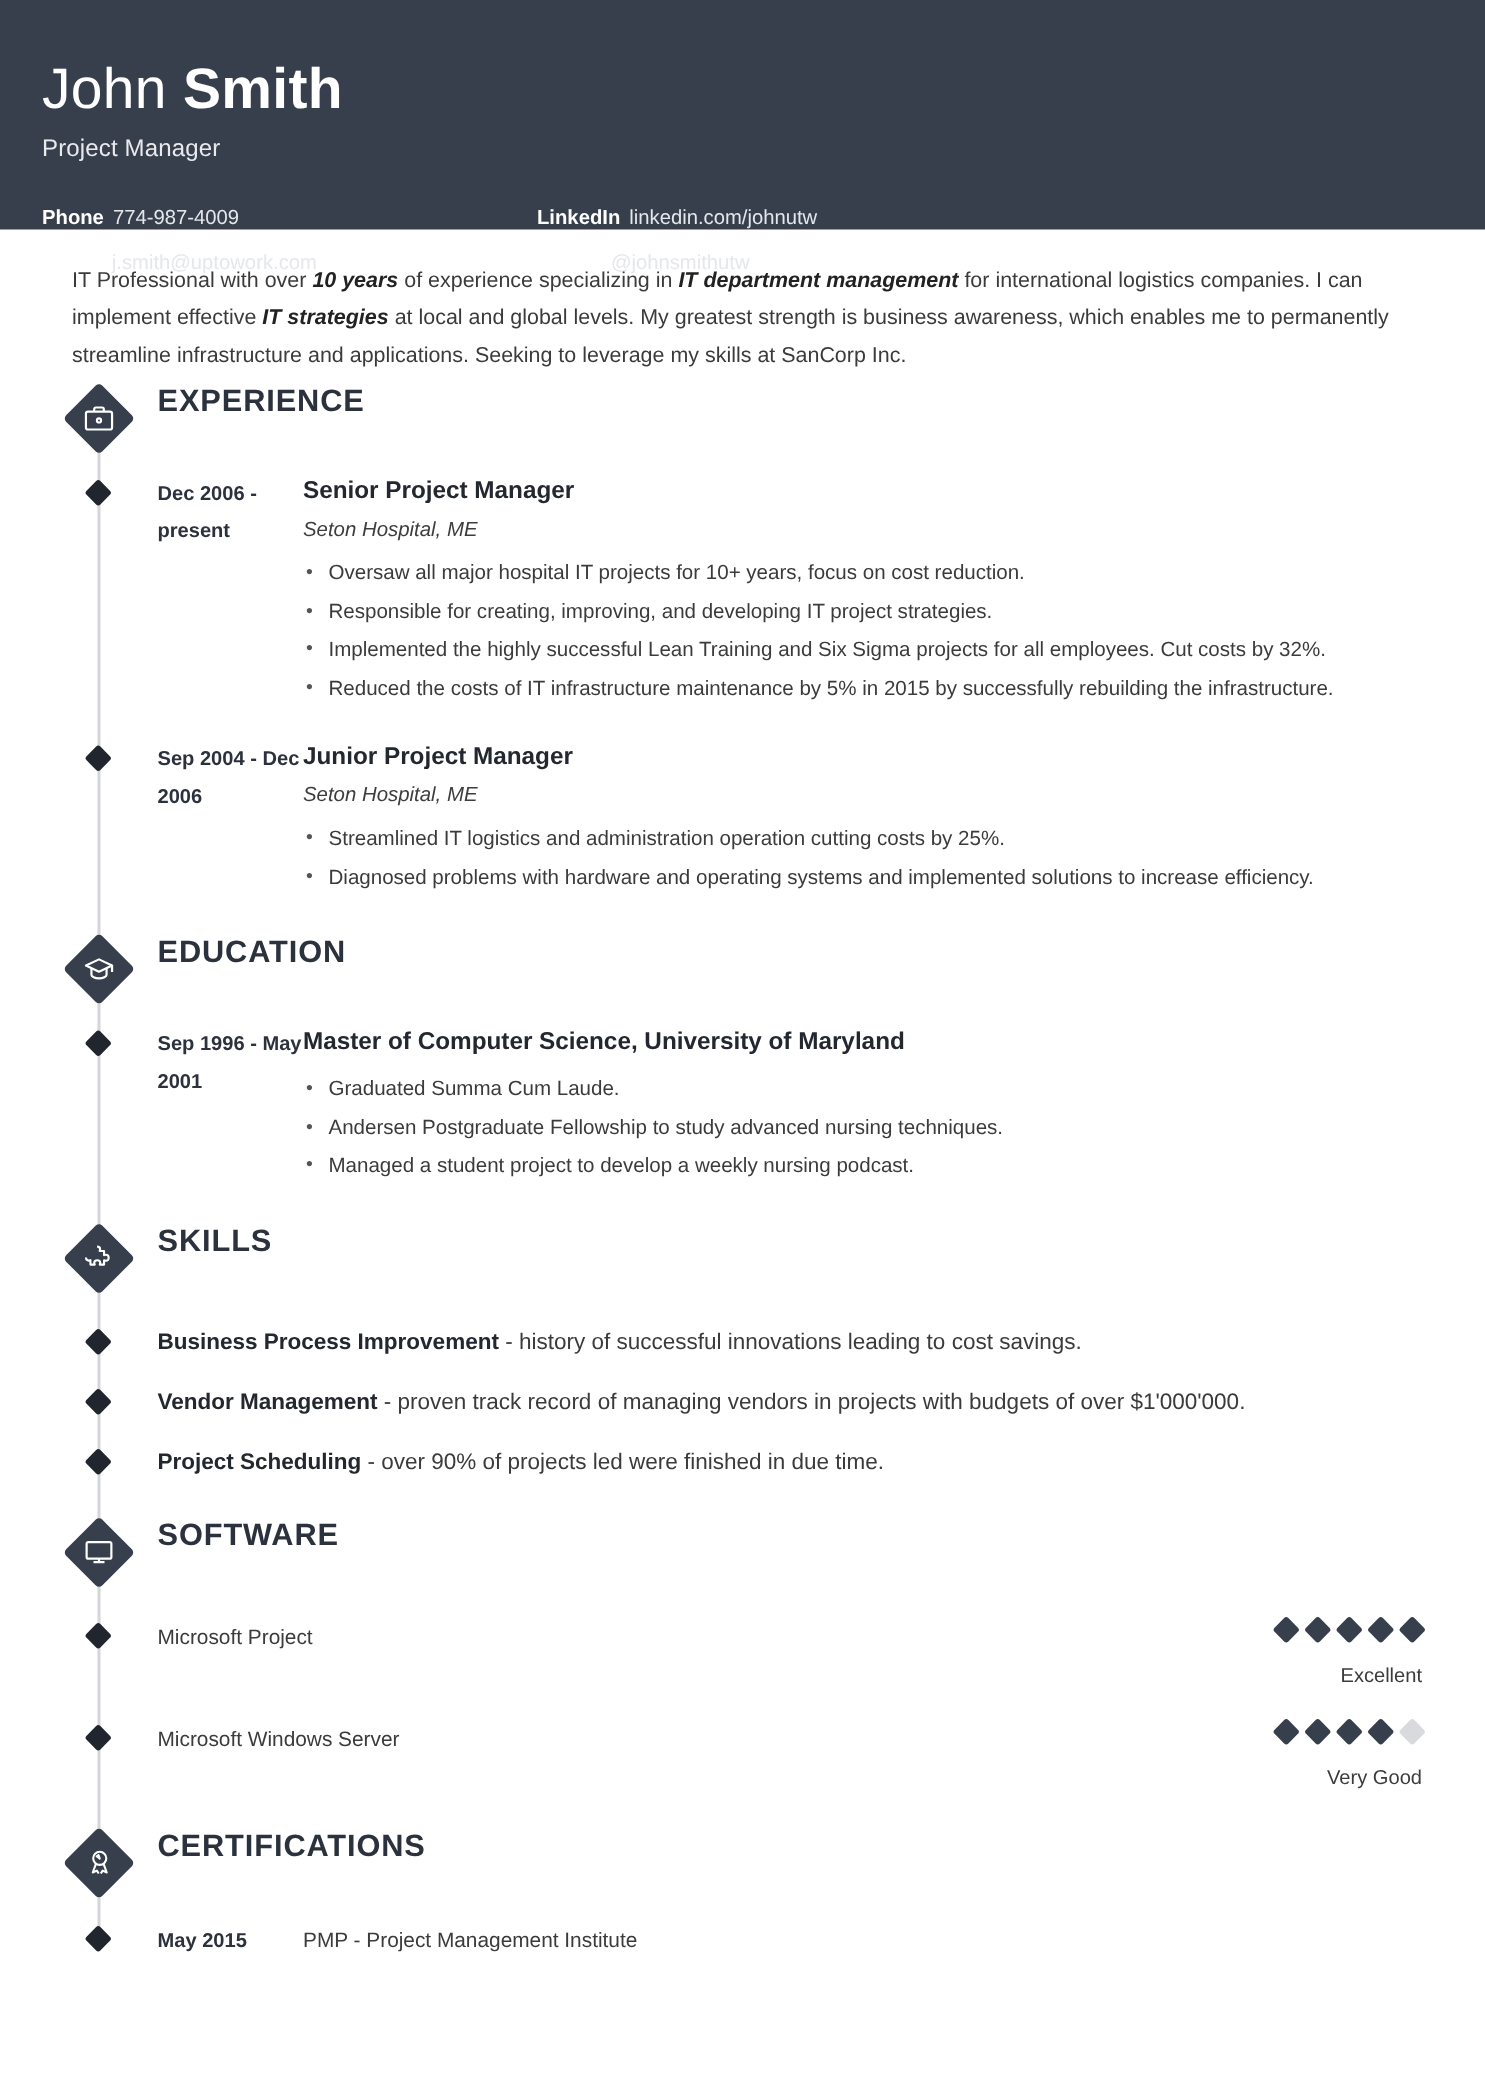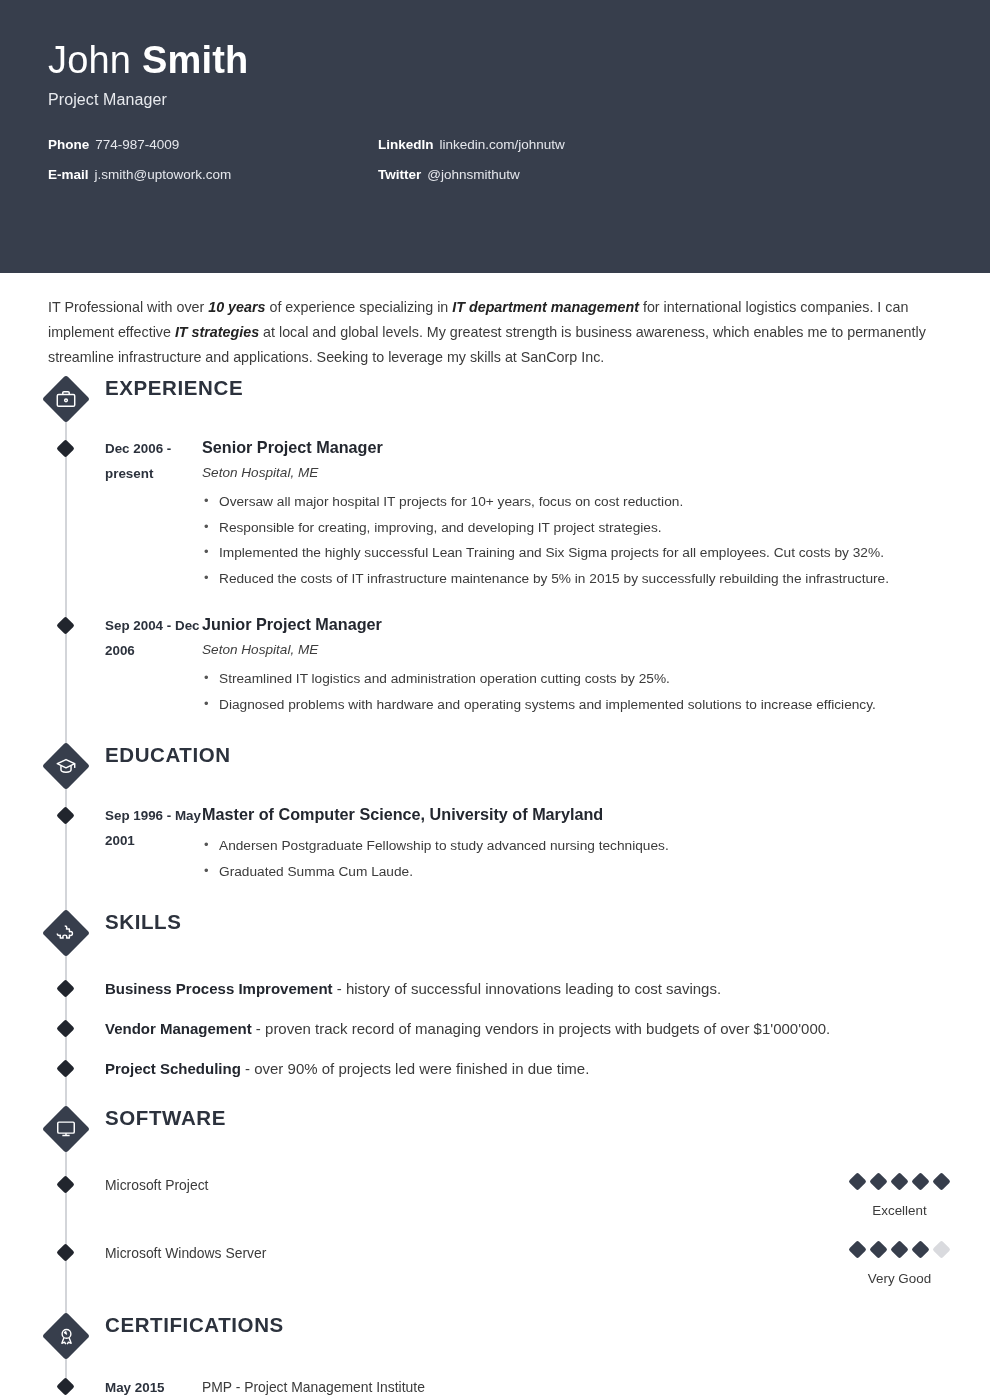"John Smith" .header { height: 273px -> 153px; padding: 38px 40px 0 48px -> 38px 40px 0 28px }
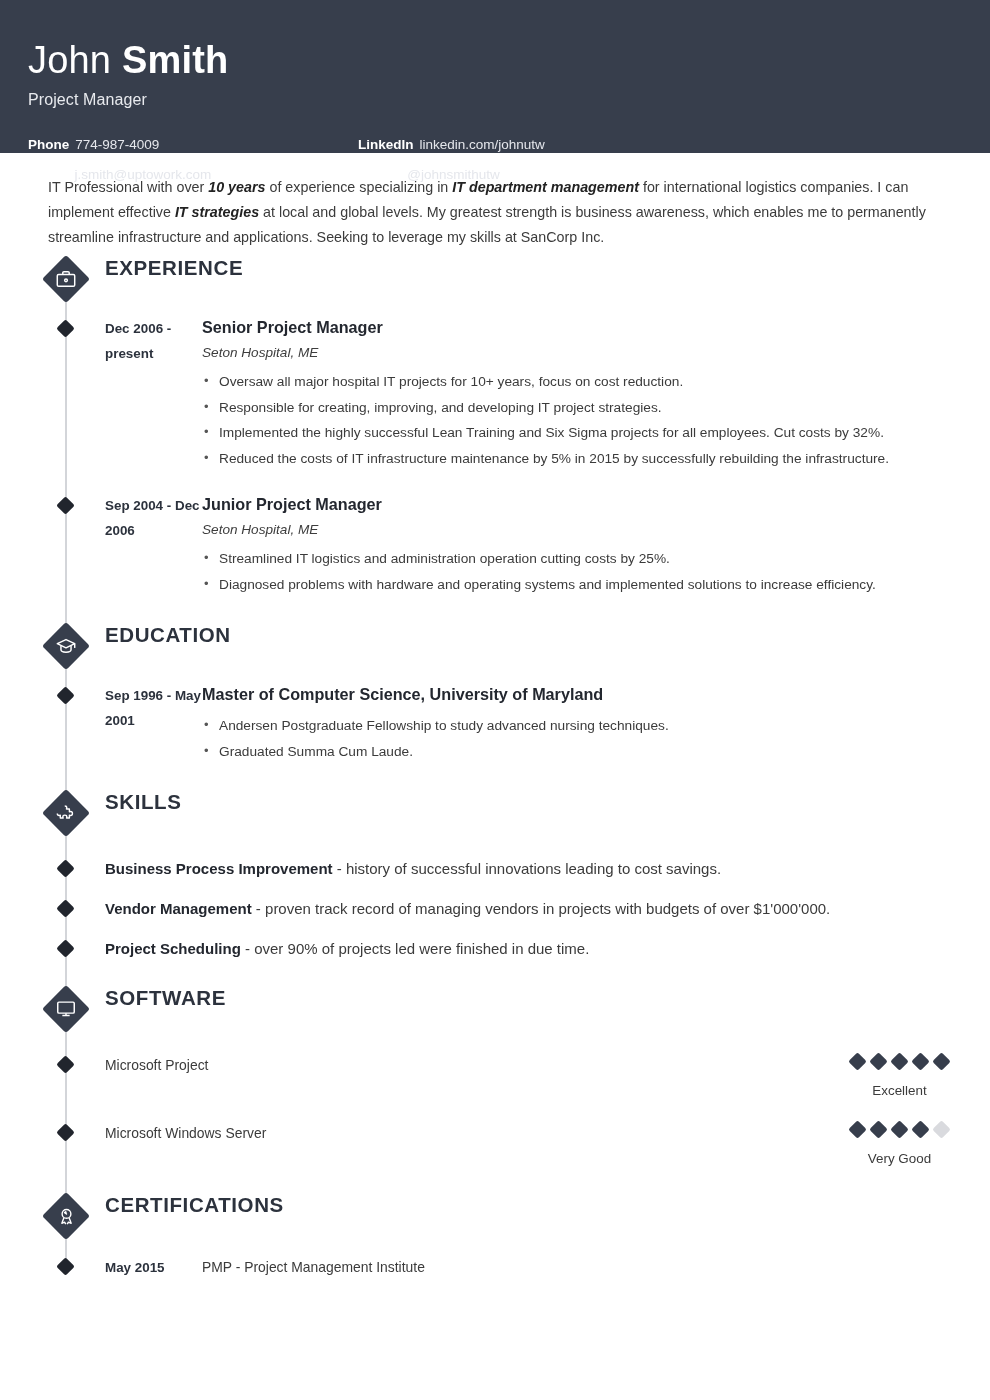"Andersen Postgraduate Fellowship to" li { order: before "Graduated Summa Cum Laude." -> after "Graduated Summa Cum Laude." }
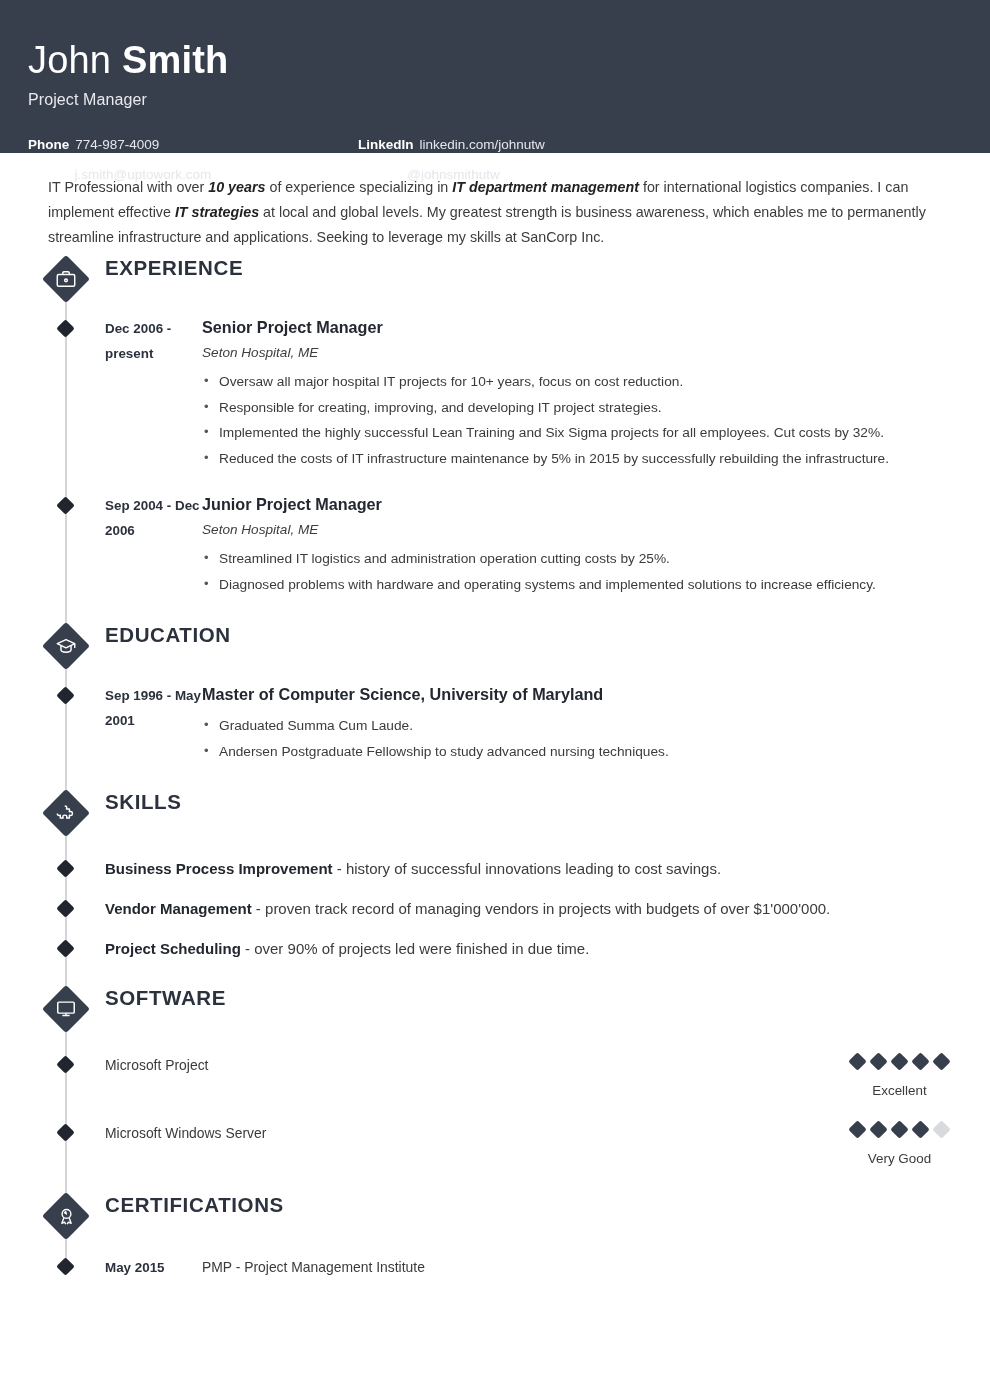"Managed a student project to" li { html: none -> <li>Managed a student project to develop a weekly nursing podcast.</li> }
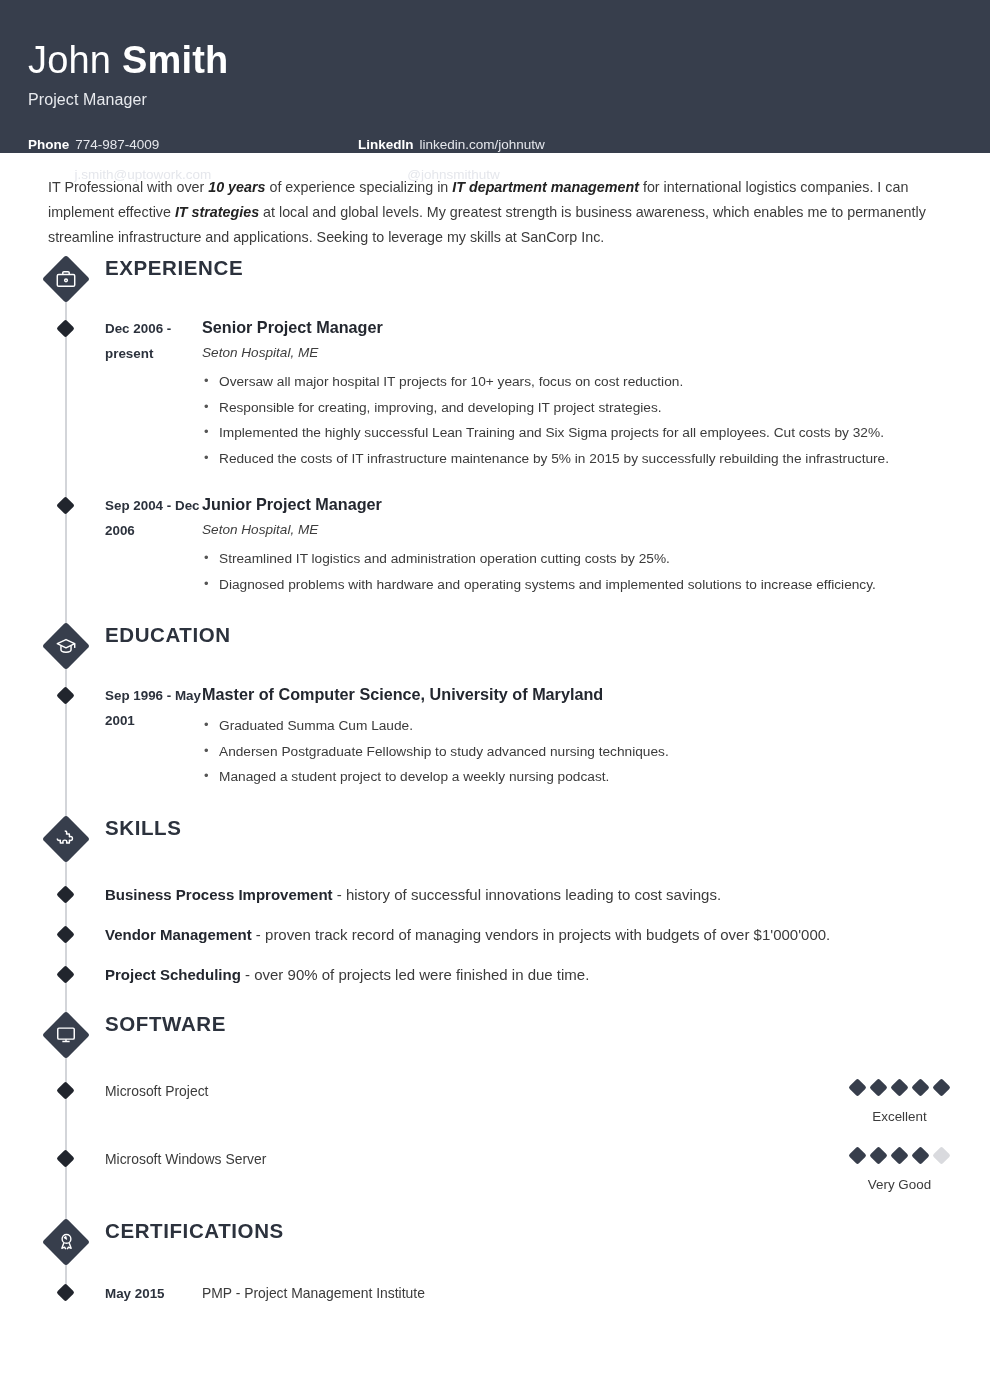"Excellent" .rating-wrap { text-align: center -> right }
